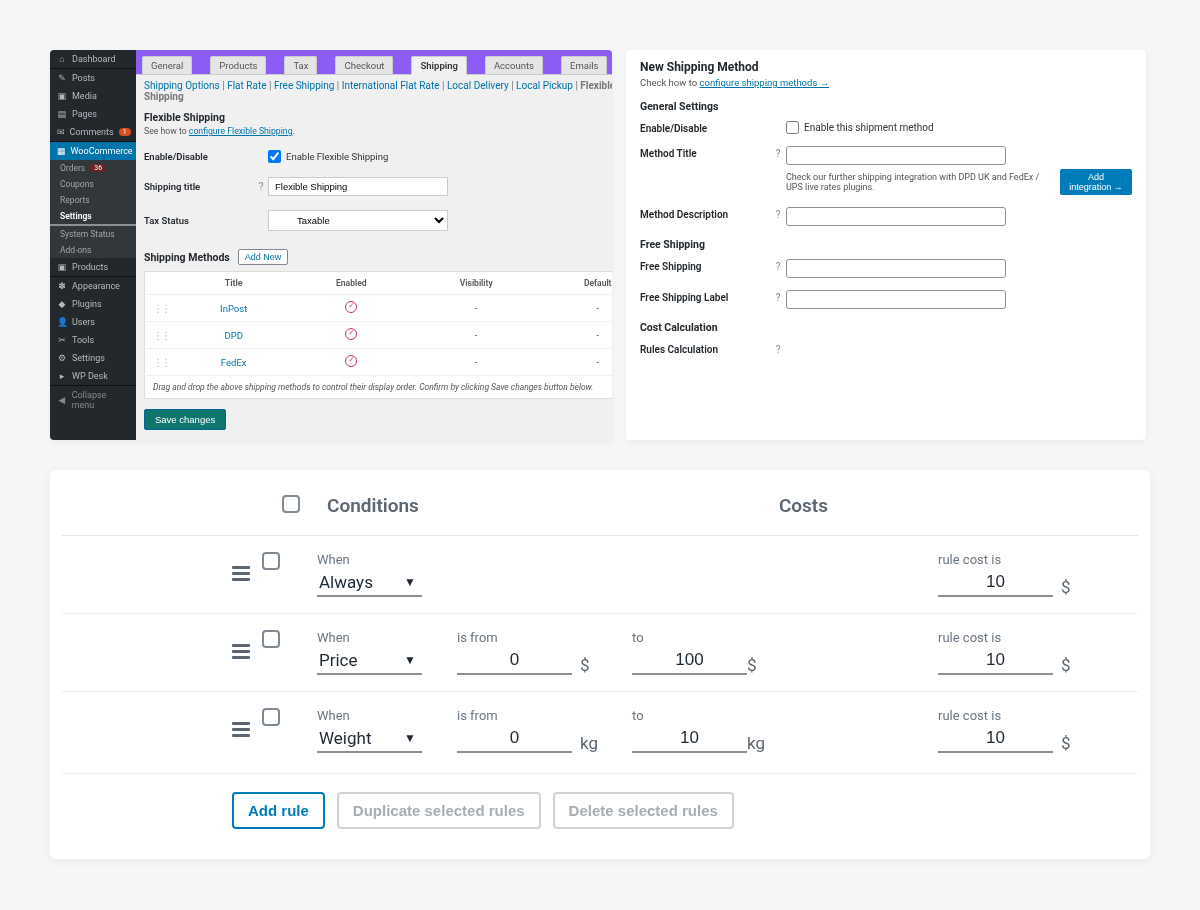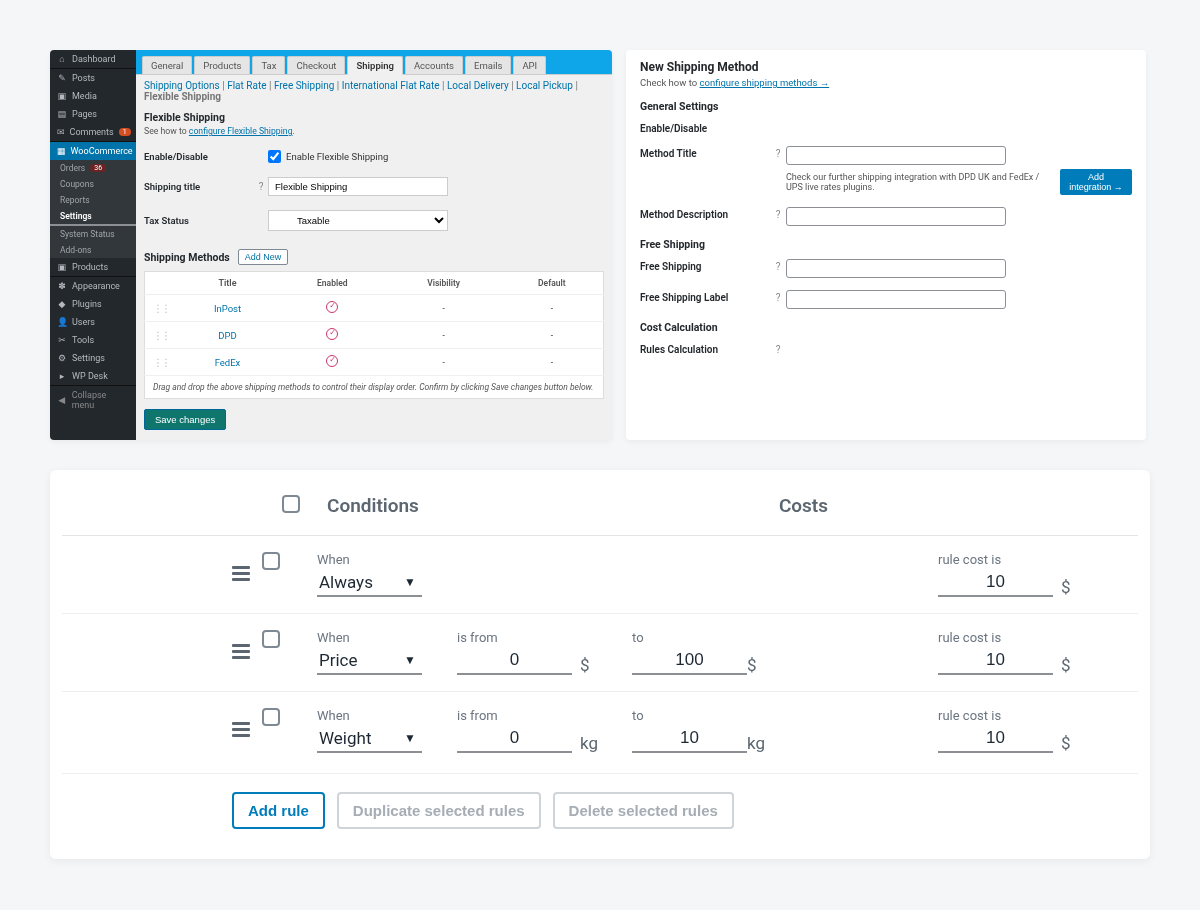"General" .tabs { background: #0ea5e9 -> #8b5cf6; gap: 2px -> 18px }
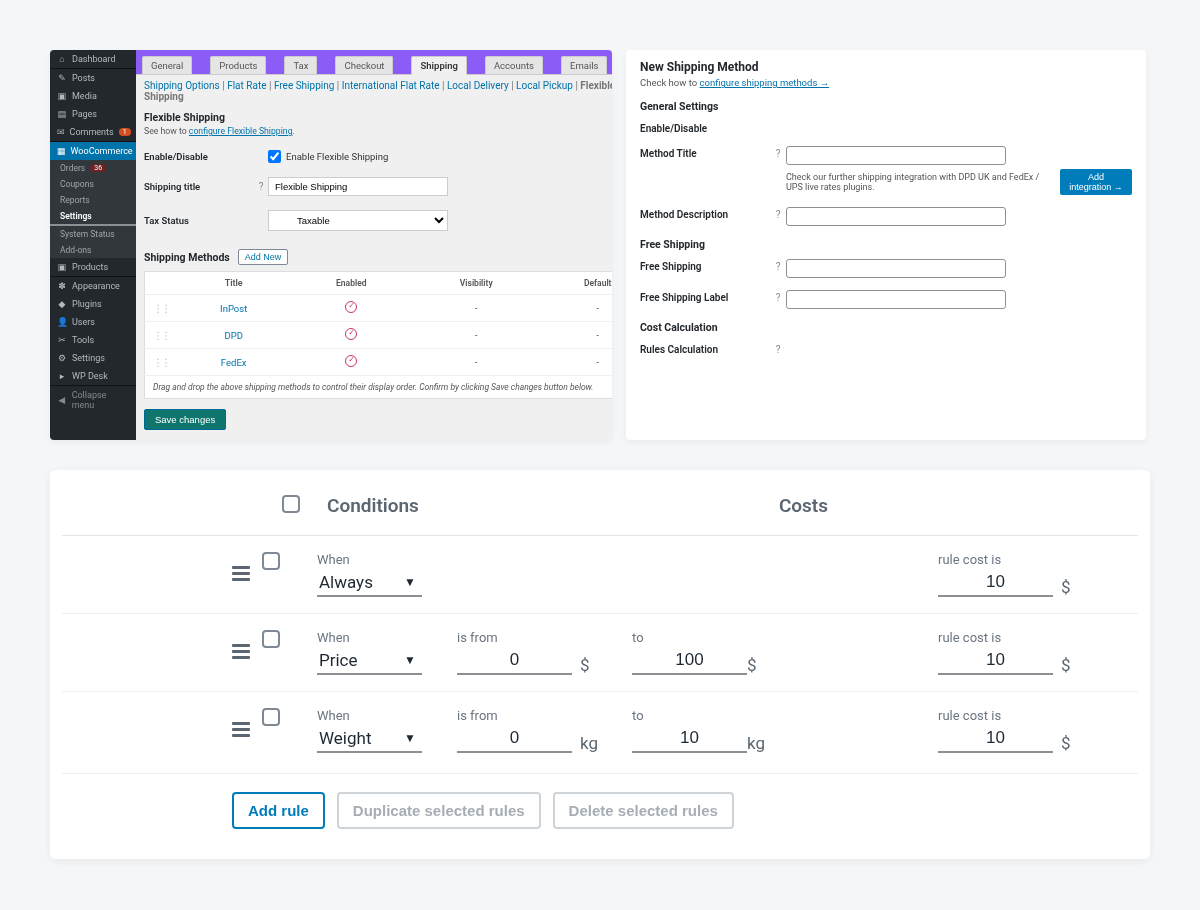"Enable this shipment method" div.fctrl { html: none -> <div> <label> <input> <span>Enable this shipment method</span> </label> </div> }
